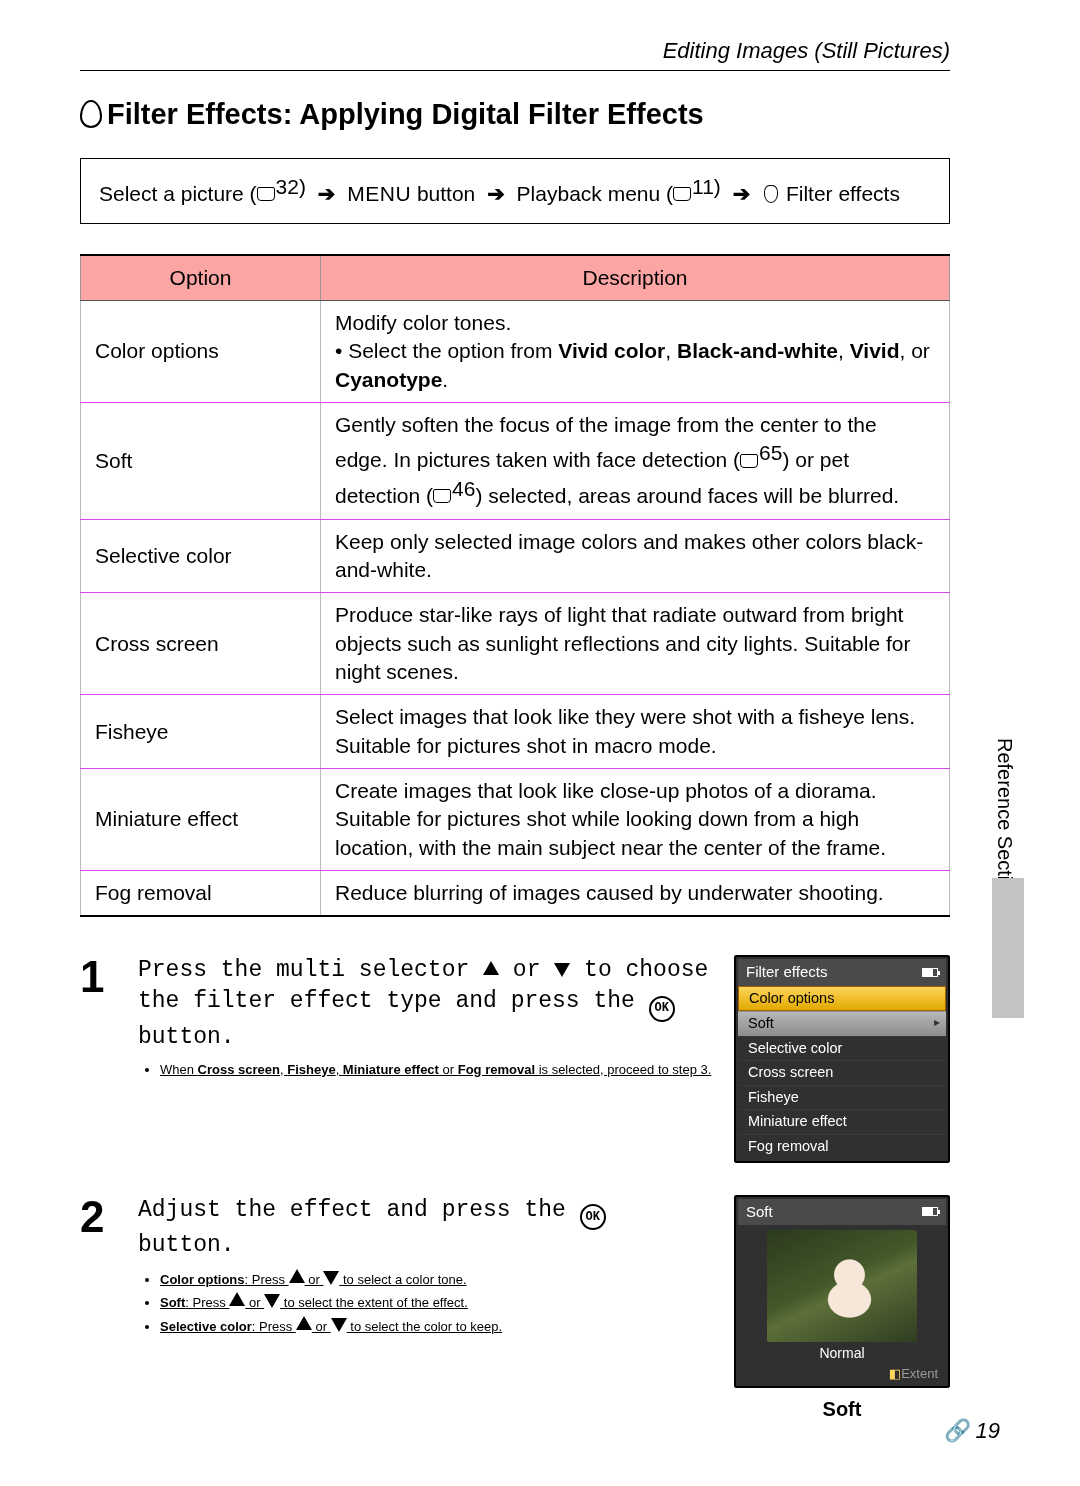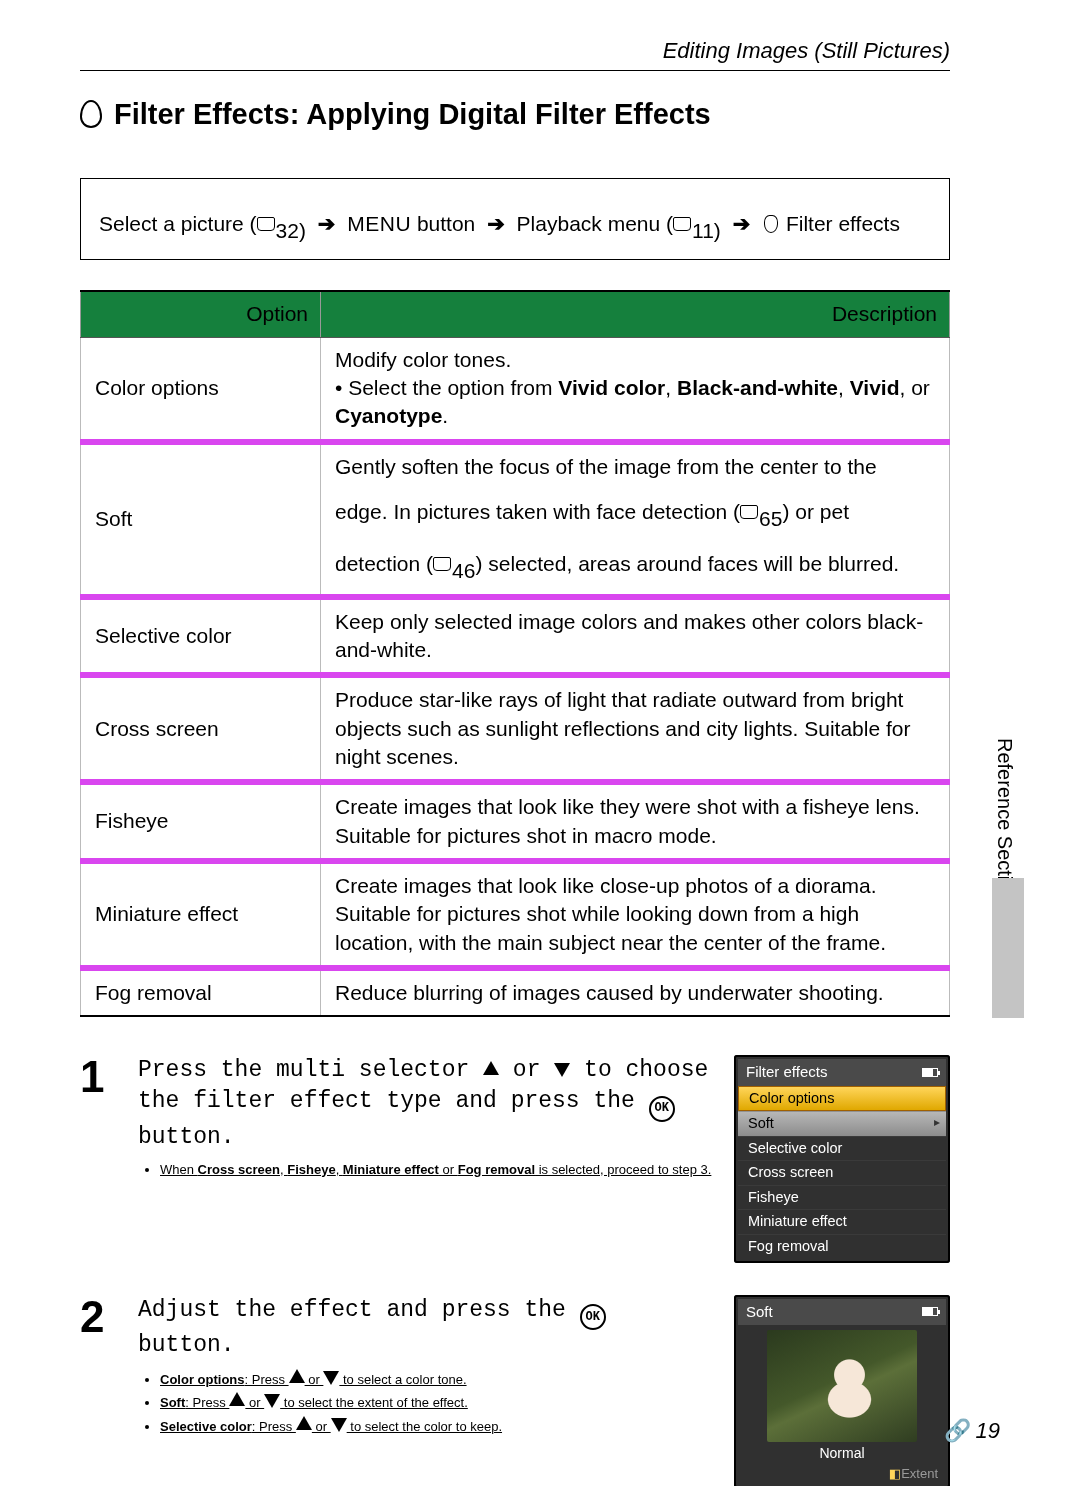"Filter Effects: Applying Digital Filter" .title { gap: 12px -> 5px; margin-bottom: 44px -> 24px }
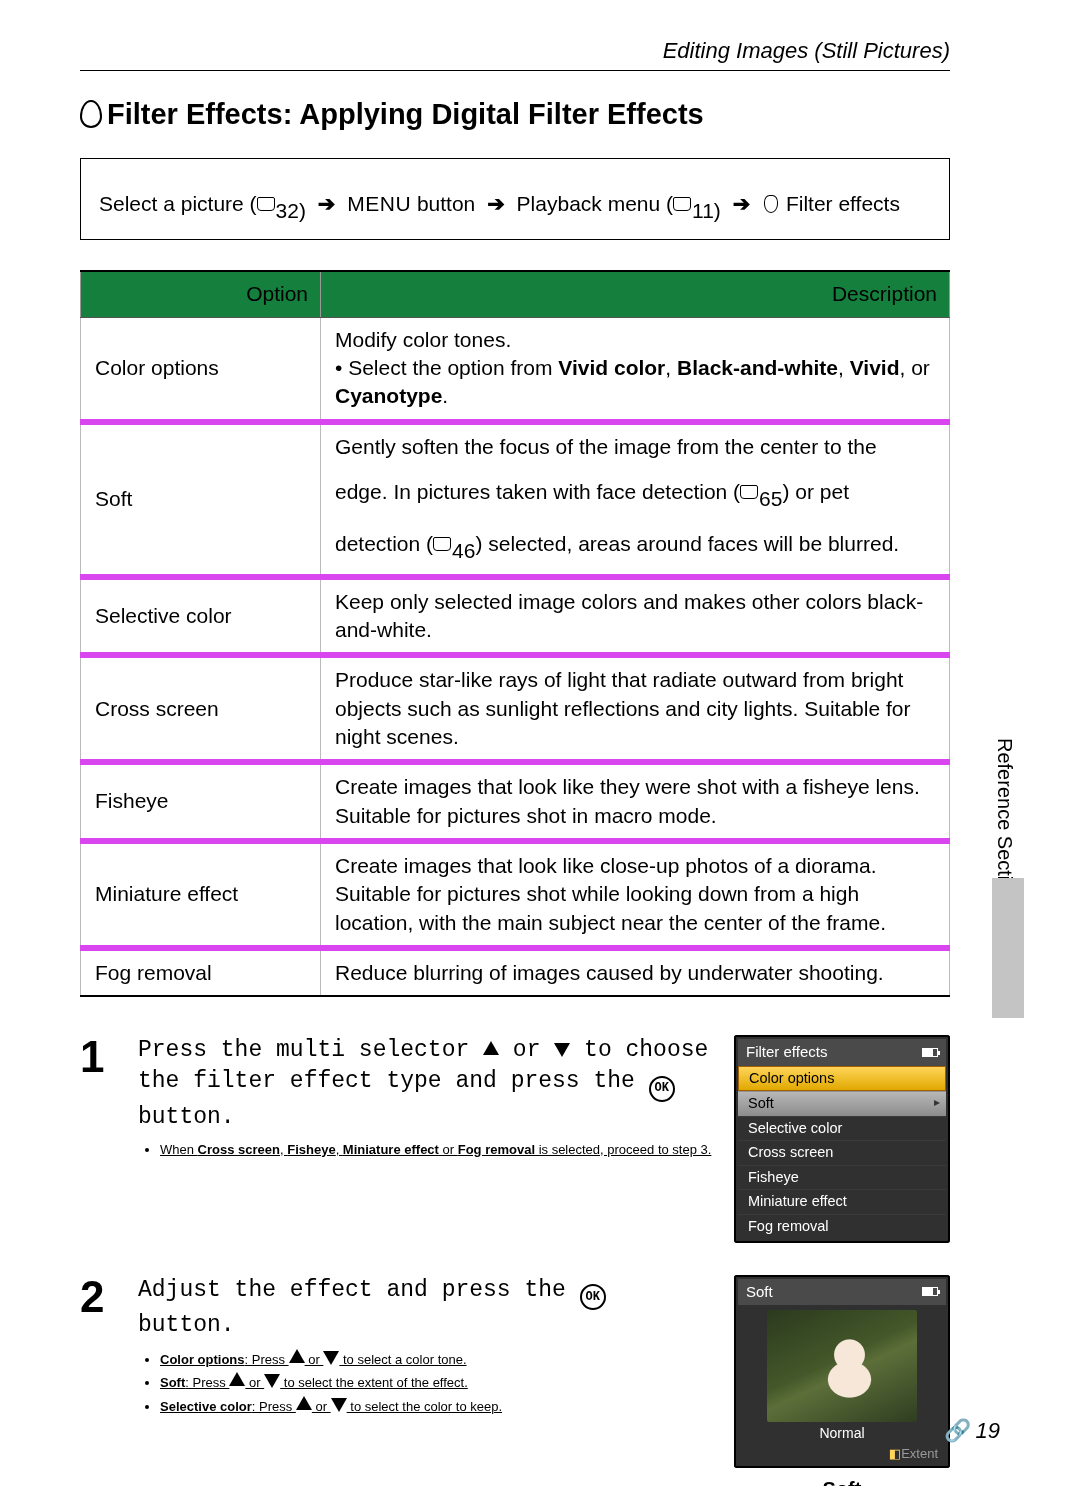"32)" .page-ref { align-items: flex-start -> flex-end; margin-top: 24px -> none }
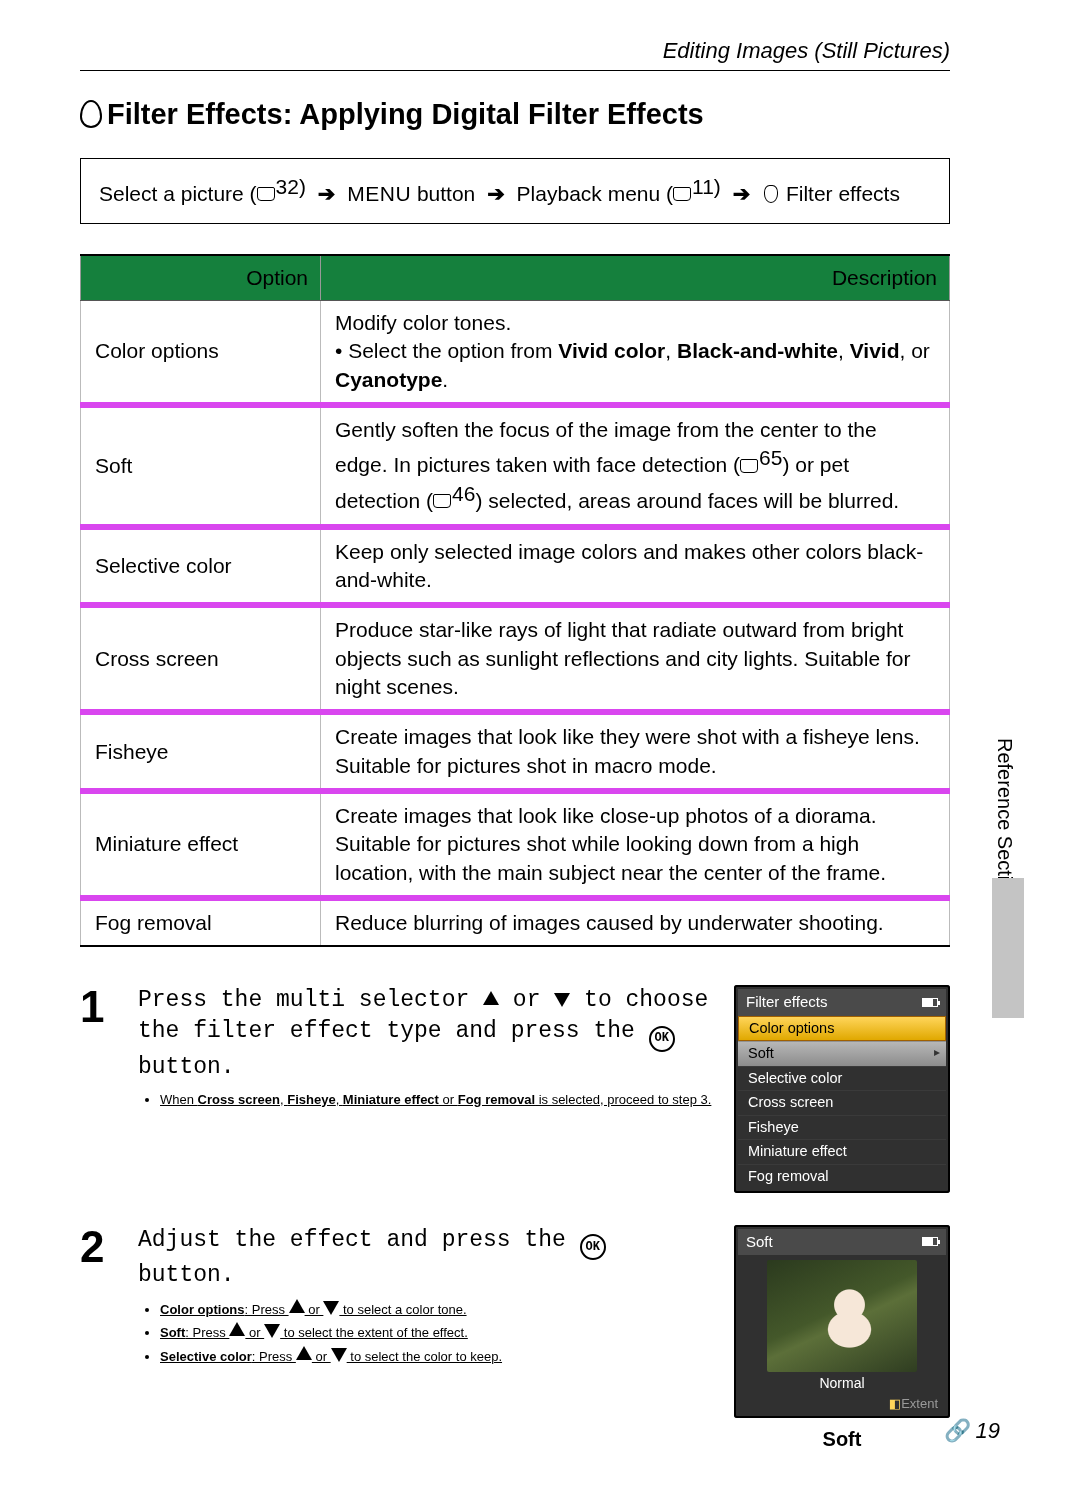"Option" table.effects th { background: #15803d -> #fca5a5; text-align: right -> center }
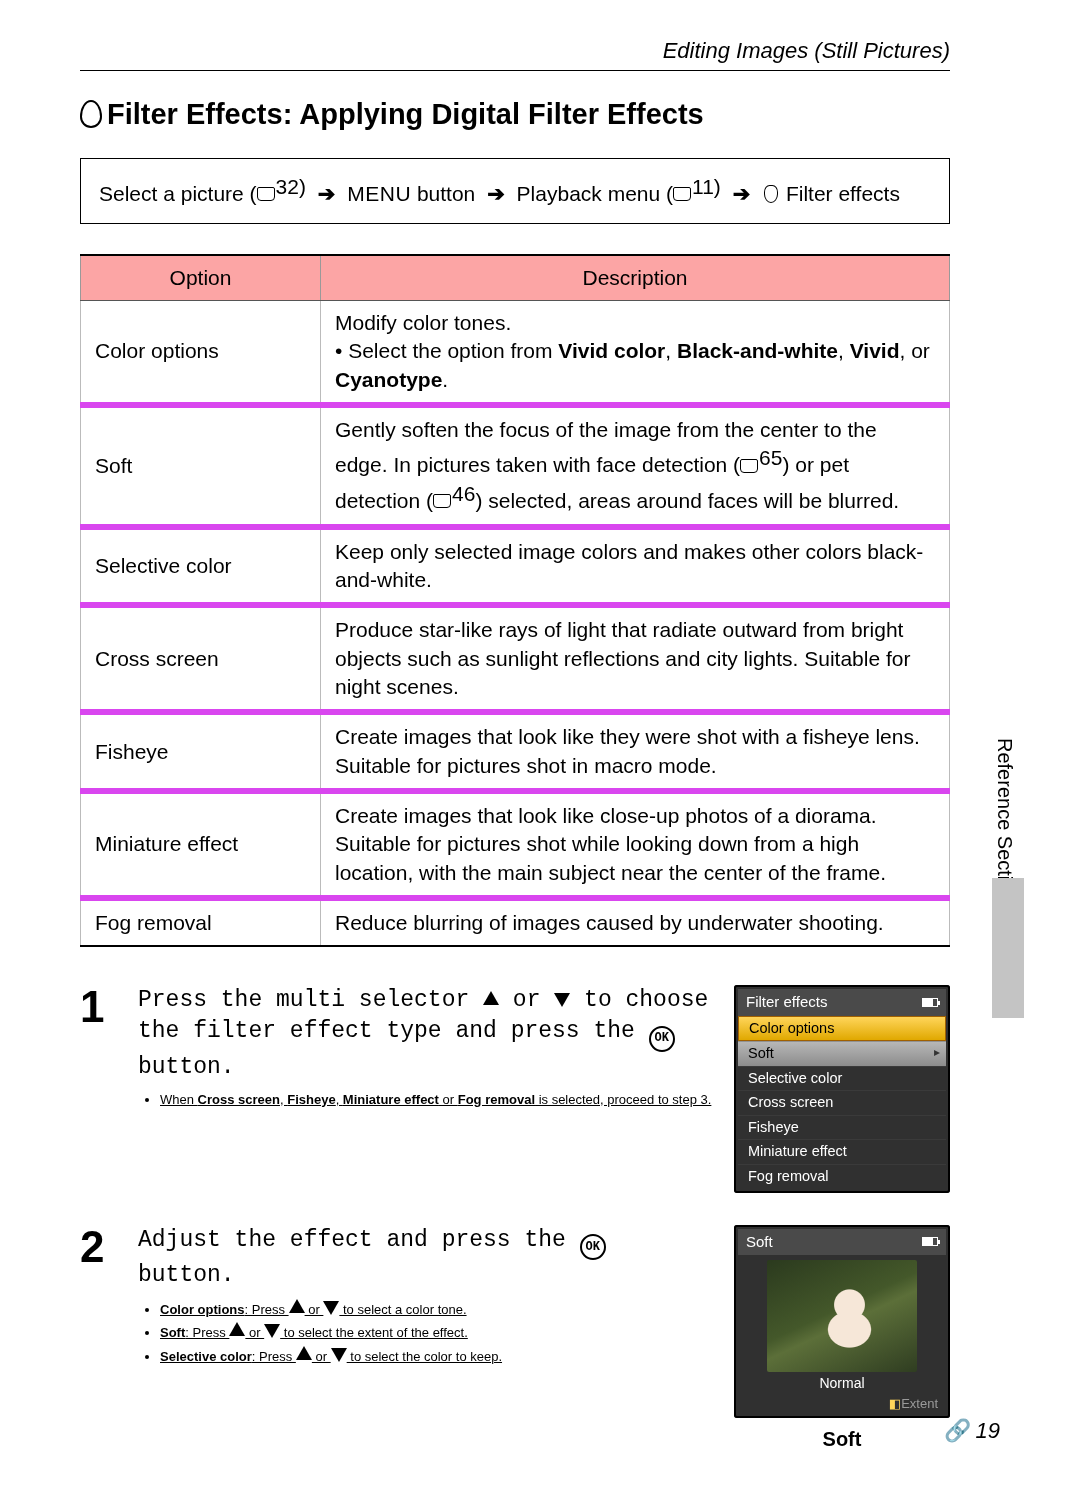"Modify color tones." table.effects td { border-bottom: 6px solid #d946ef -> 1px solid #d946ef }
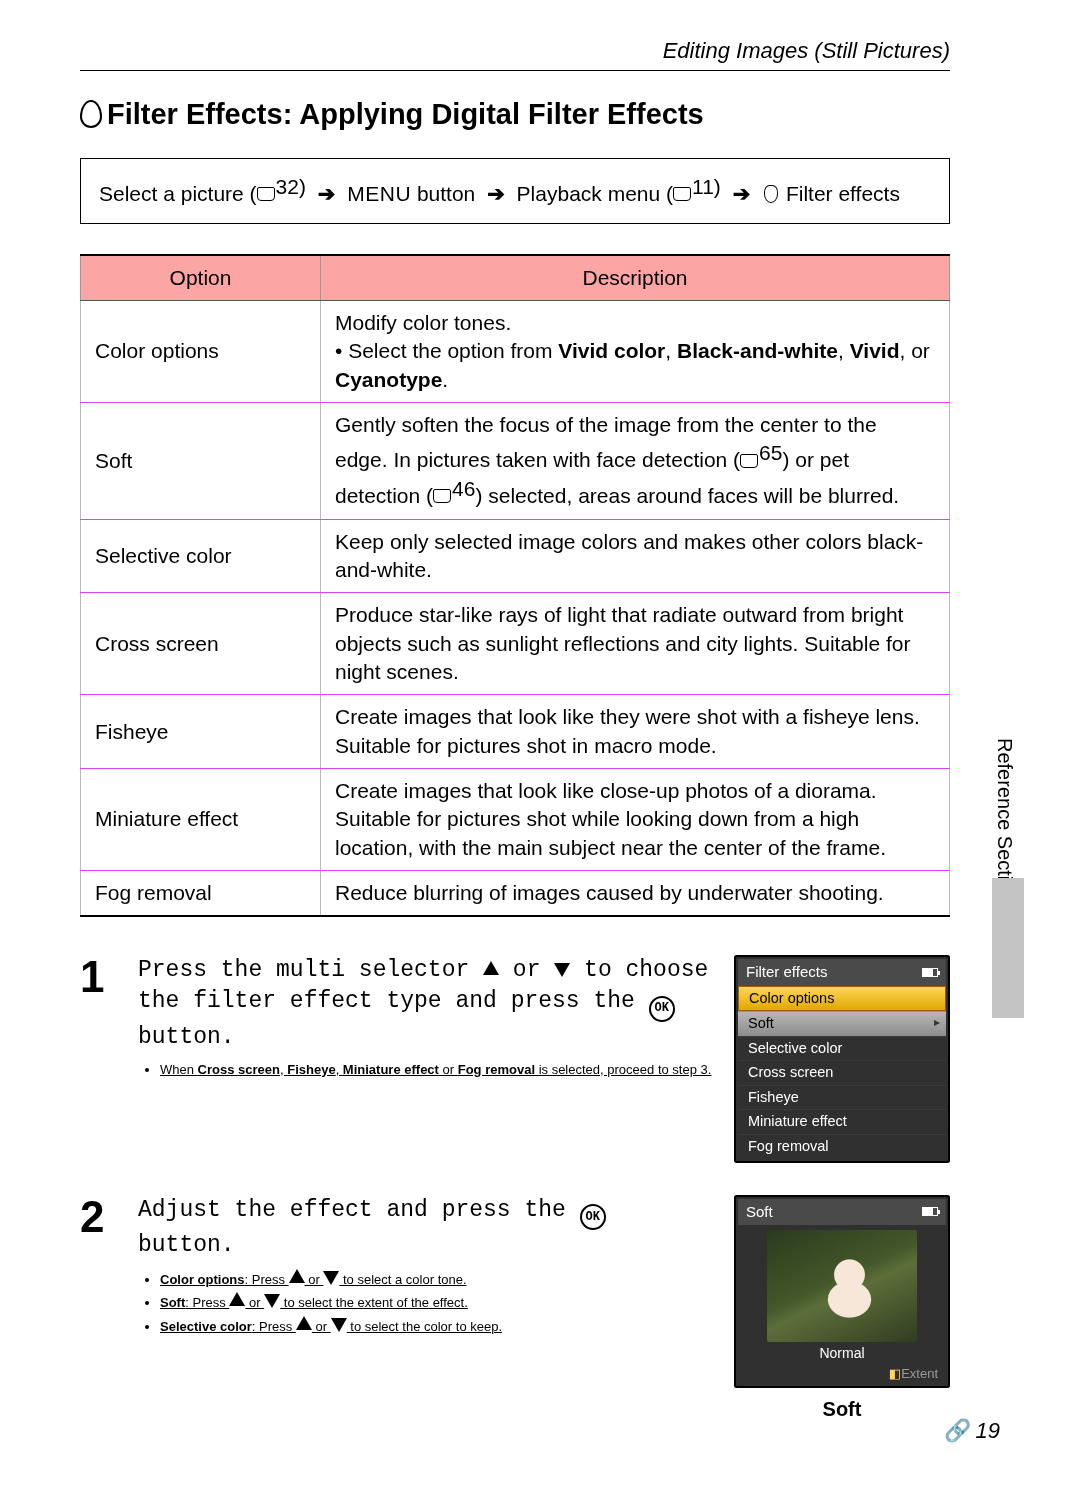"Create images that look like they" td { text: Create -> Select }
